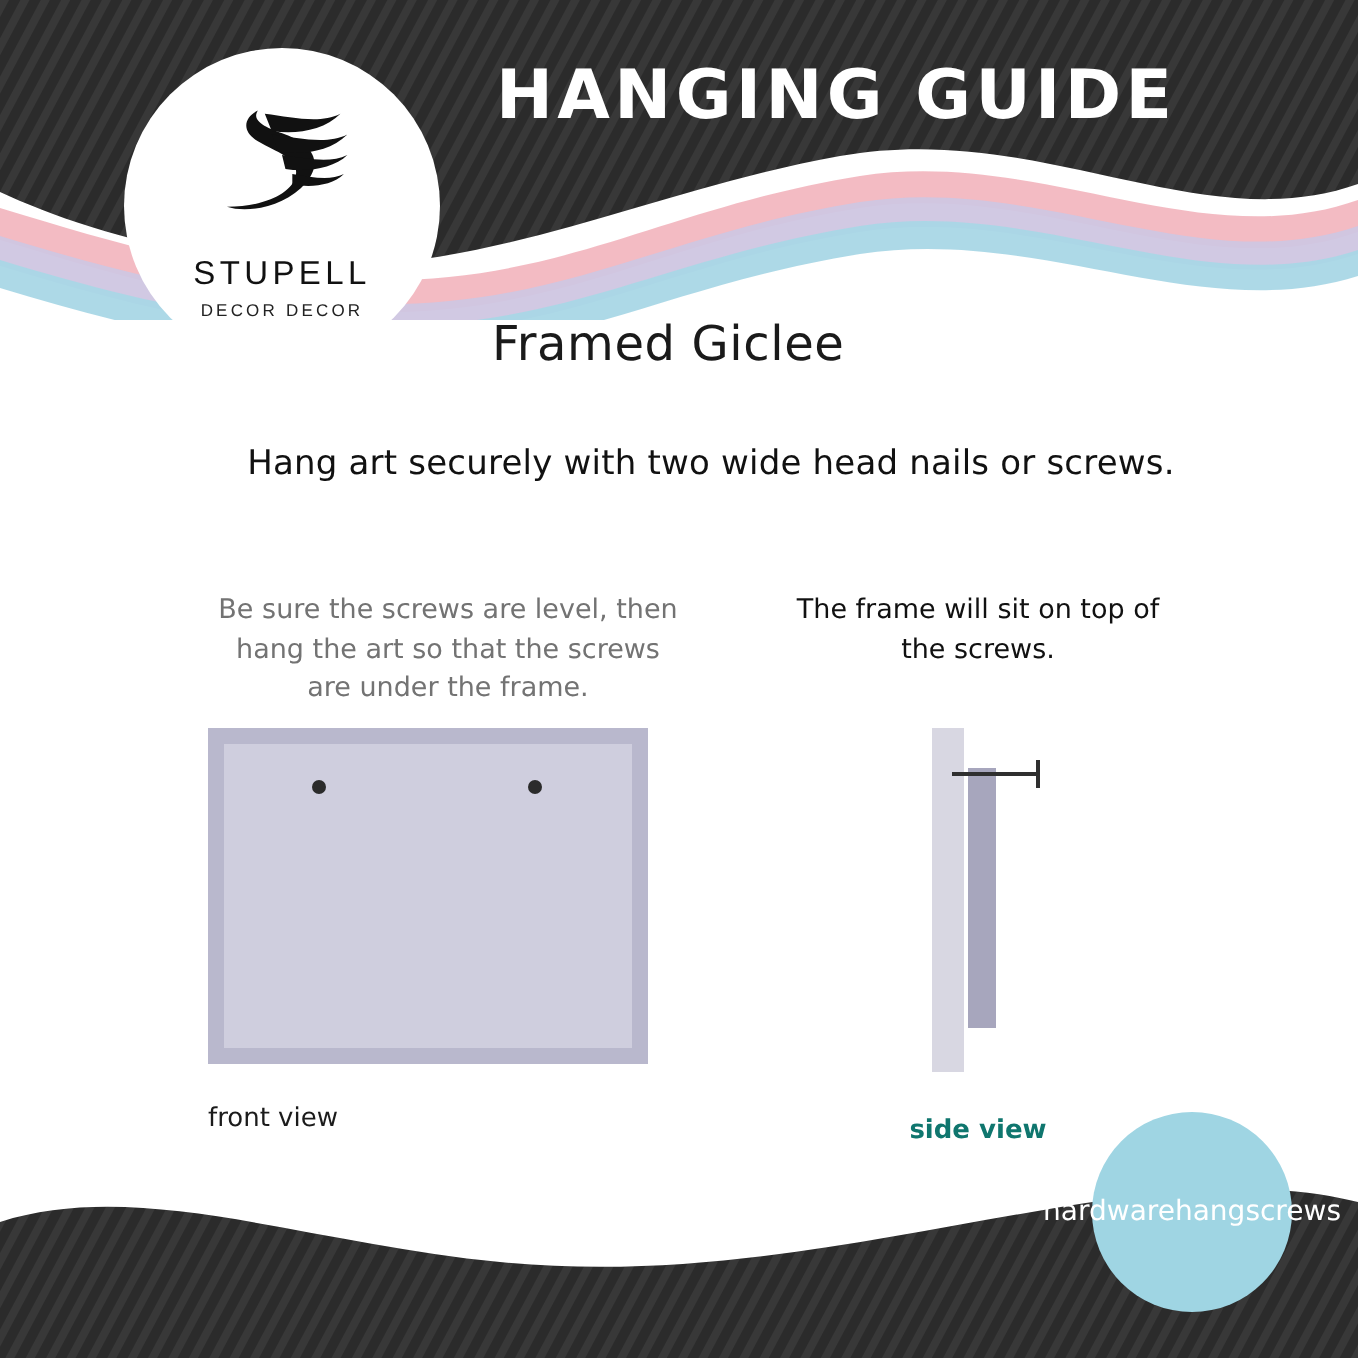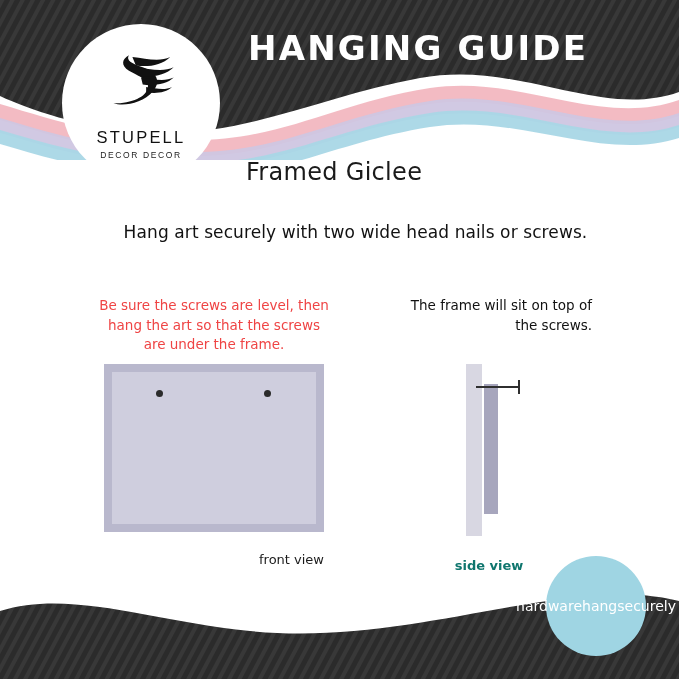"Be sure the screws are" .panel-left-caption { color: #ef4444 -> #737373; left: 96px -> 106px }
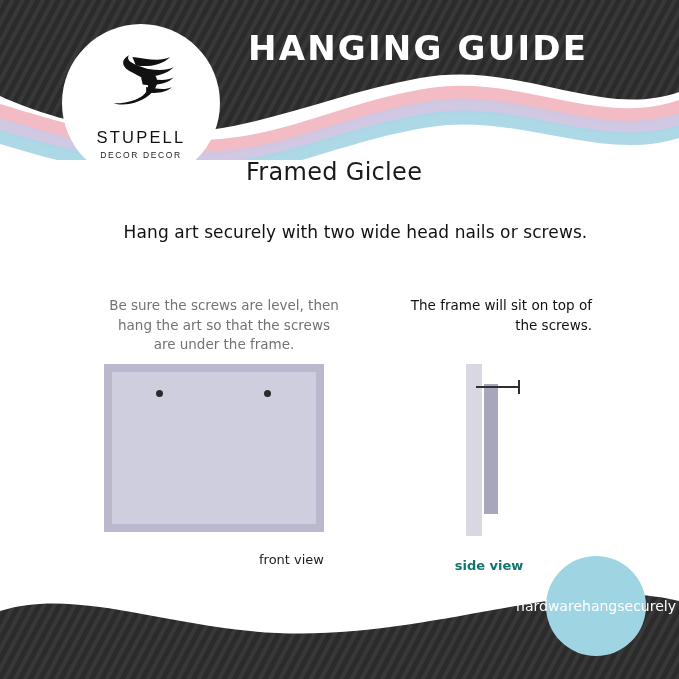"The frame will sit on" .panel-right-caption { text-align: right -> center }
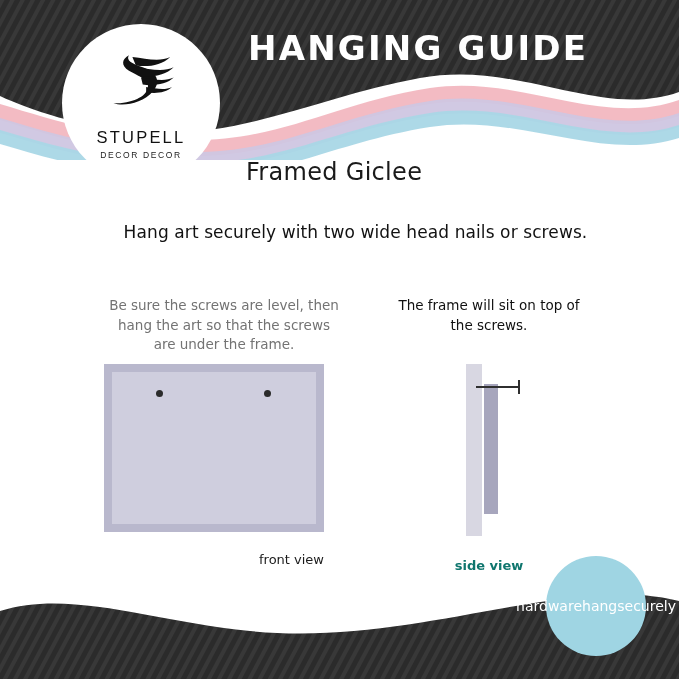"front view" .caption-front { text-align: right -> left }
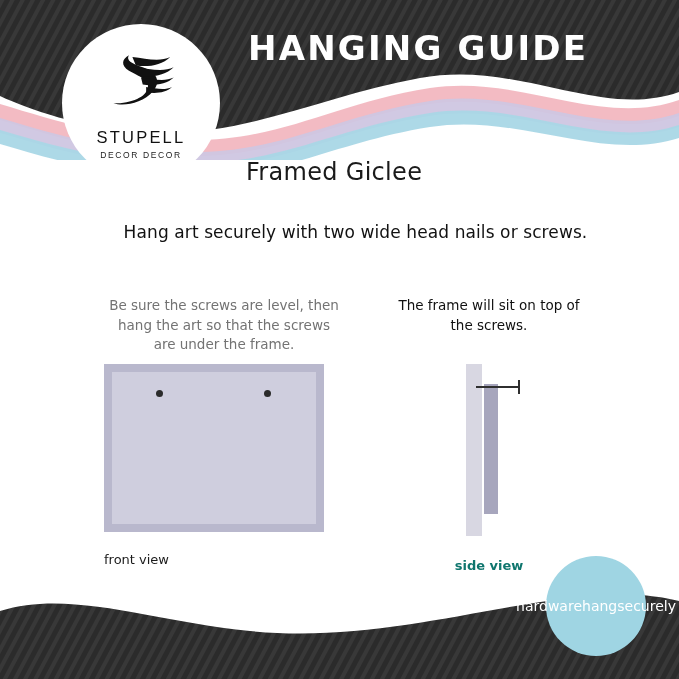"securely" span { text: securely -> screws }
